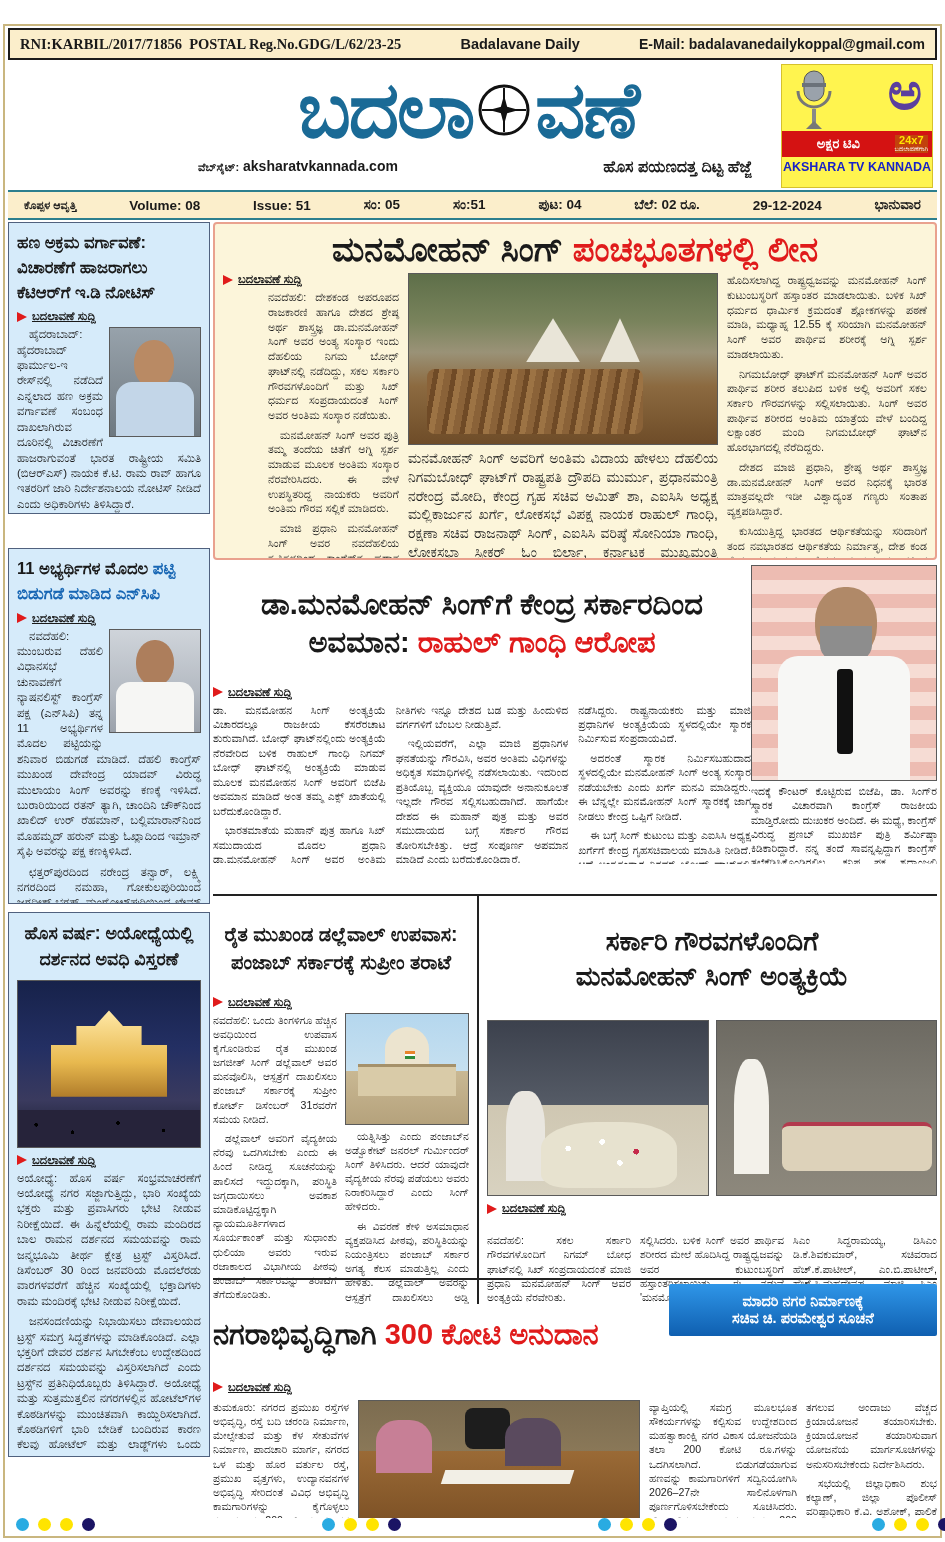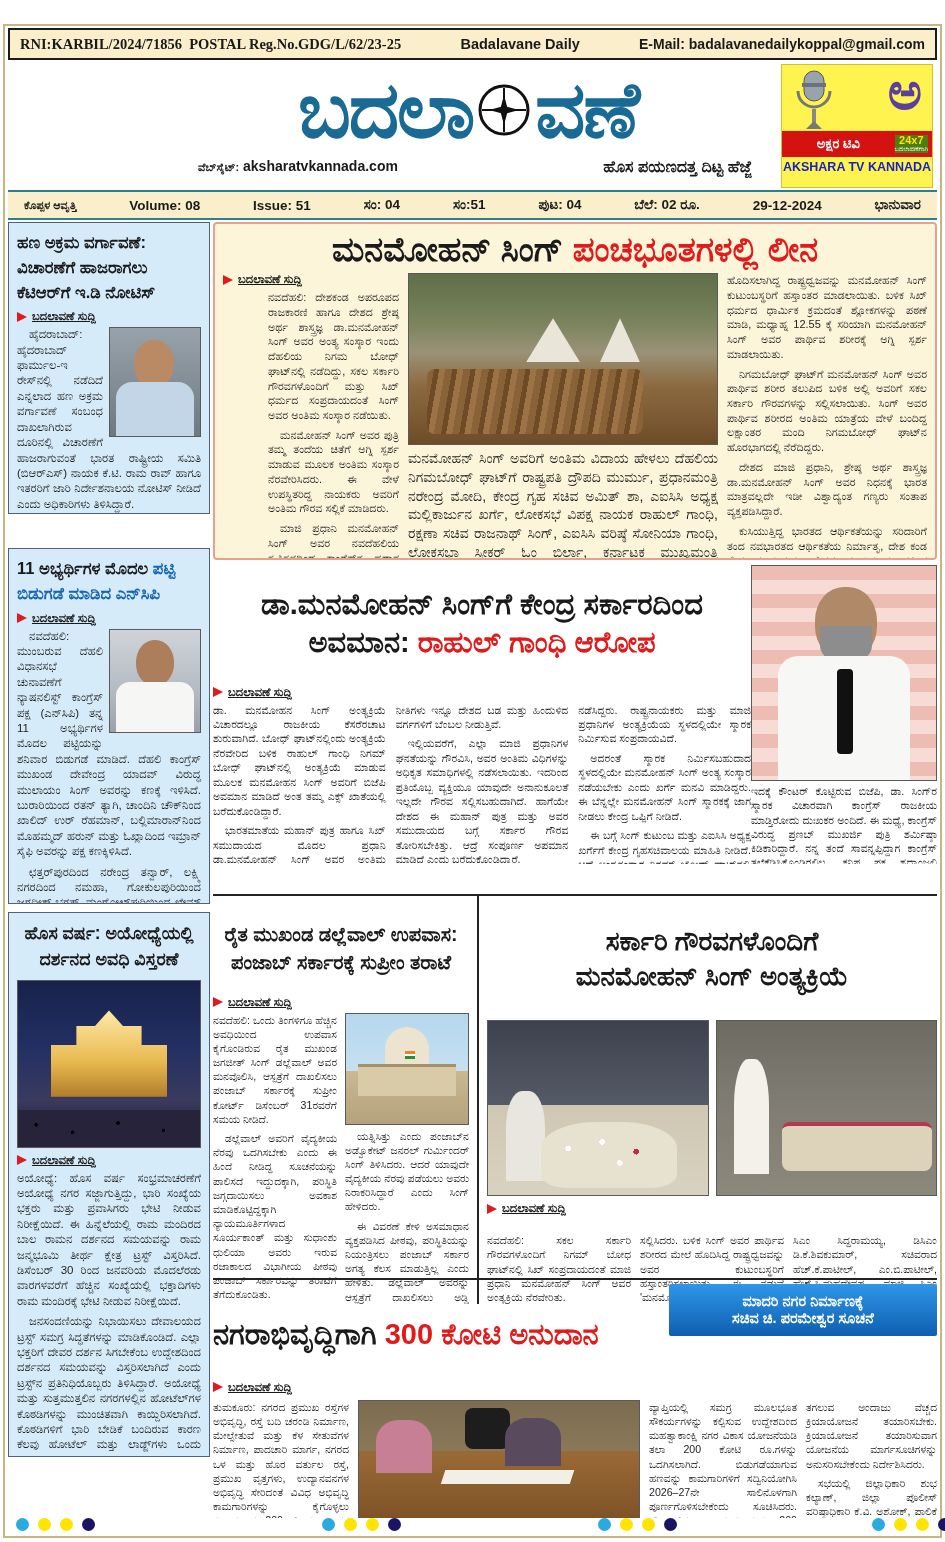"RNI:KARBIL/2024/71856" span { text: RNI:KARBIL/2024/71856 -> RNI:KARBIL/2017/71856 }
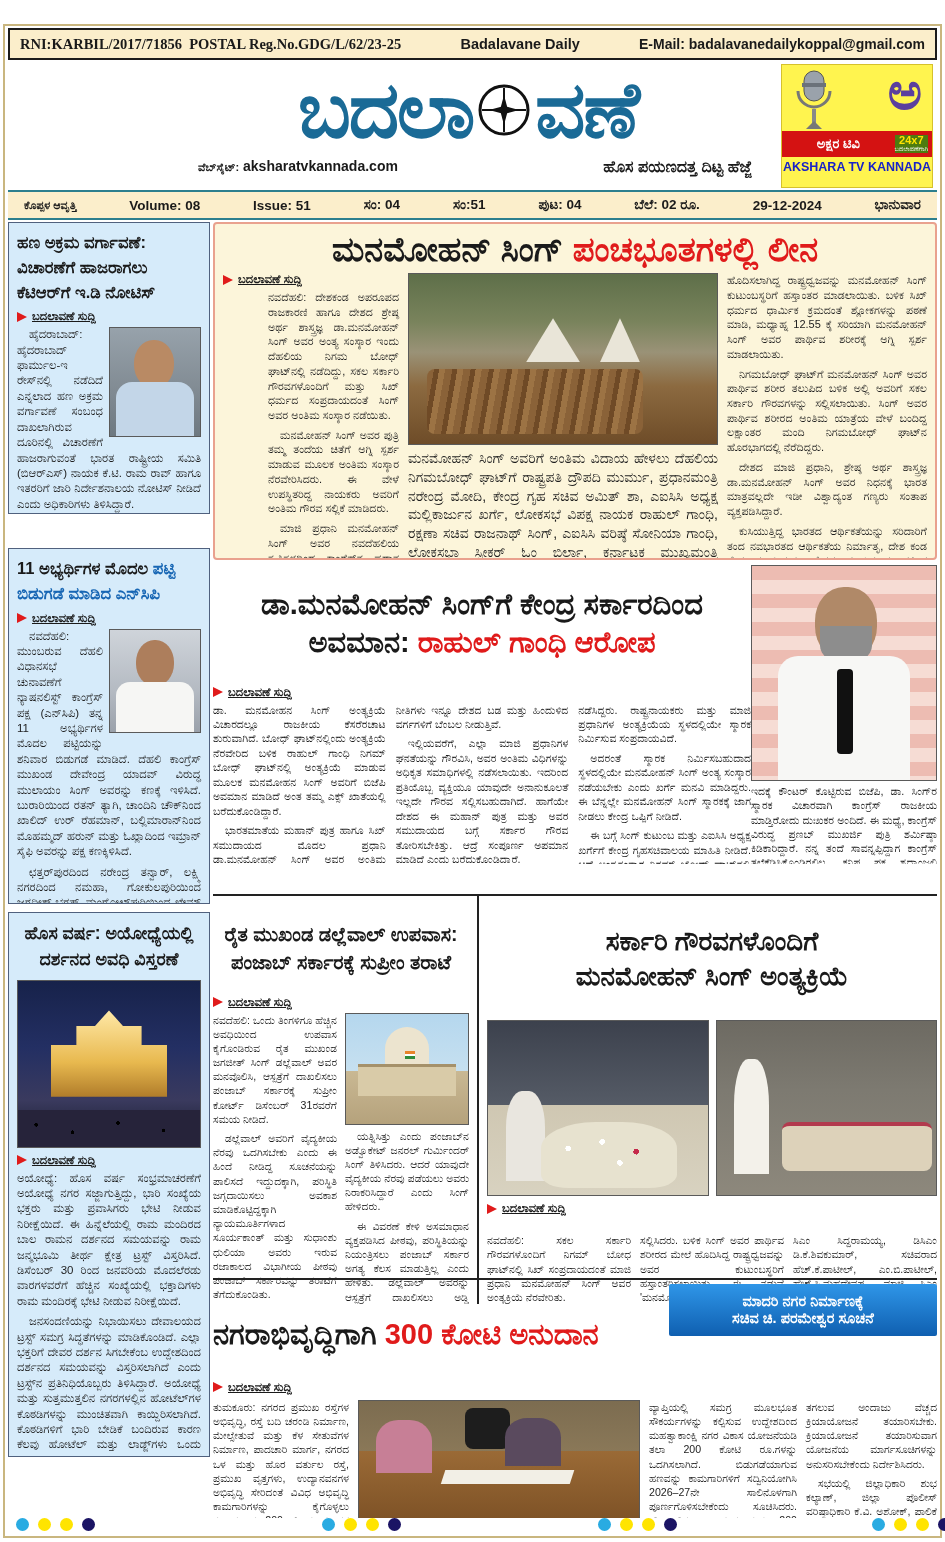"24x7" .tv-red .r24 { background: #4d7c0f -> #c2410c }
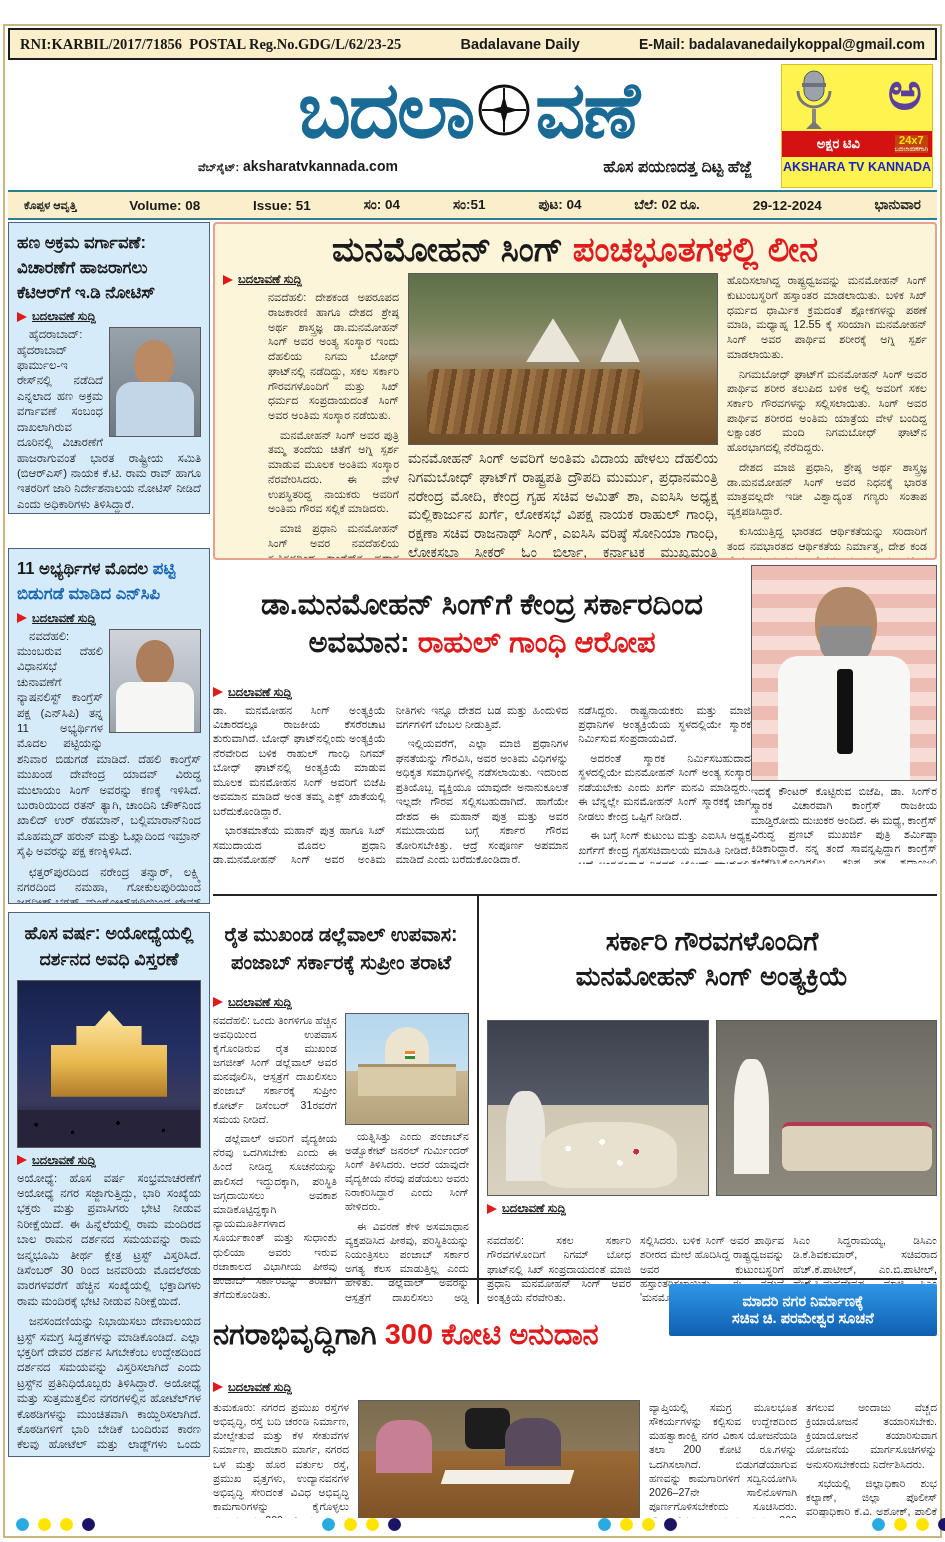"ಸಂ: 04" span { text: 04 -> 05 }
